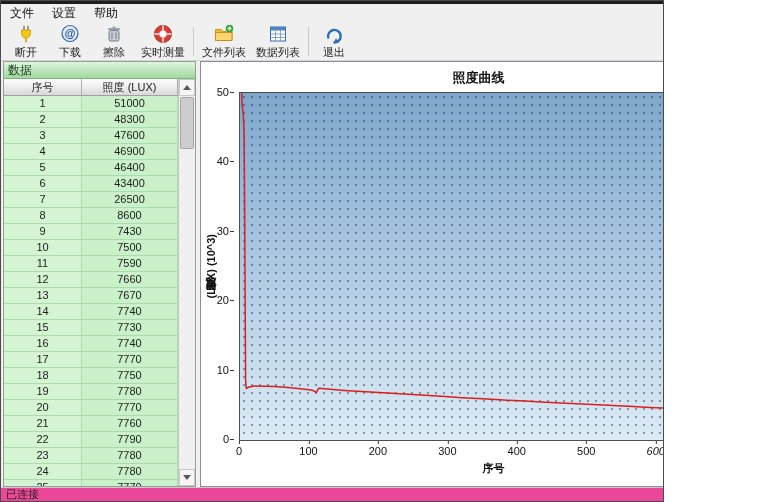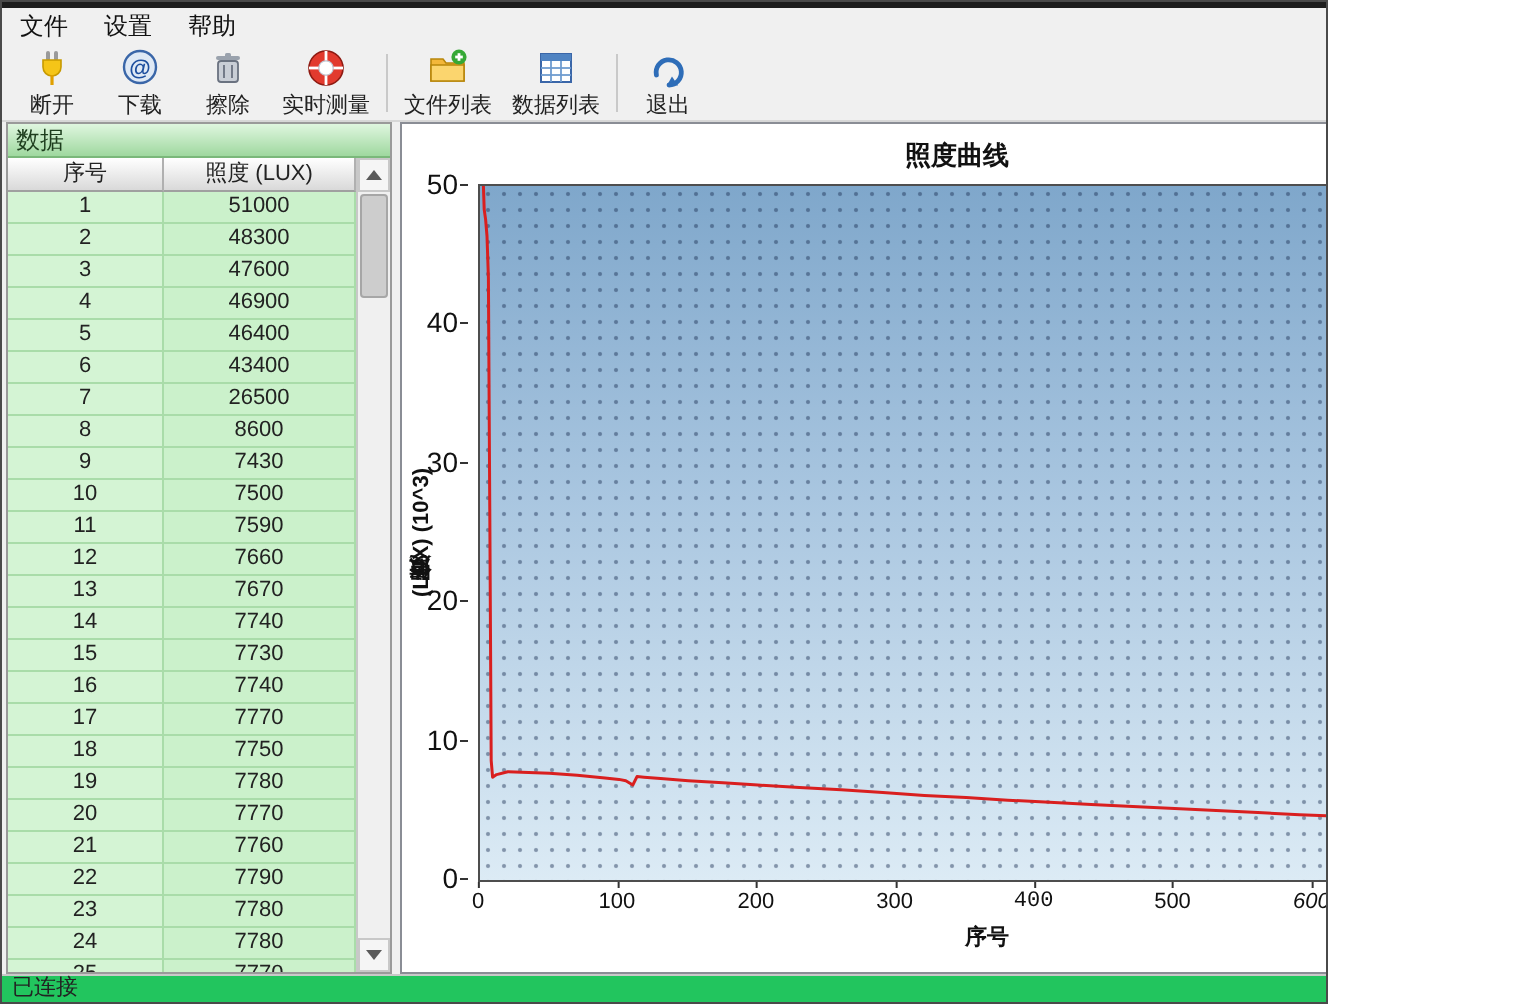"50" .y-tick { font-size: 14px -> 11px }
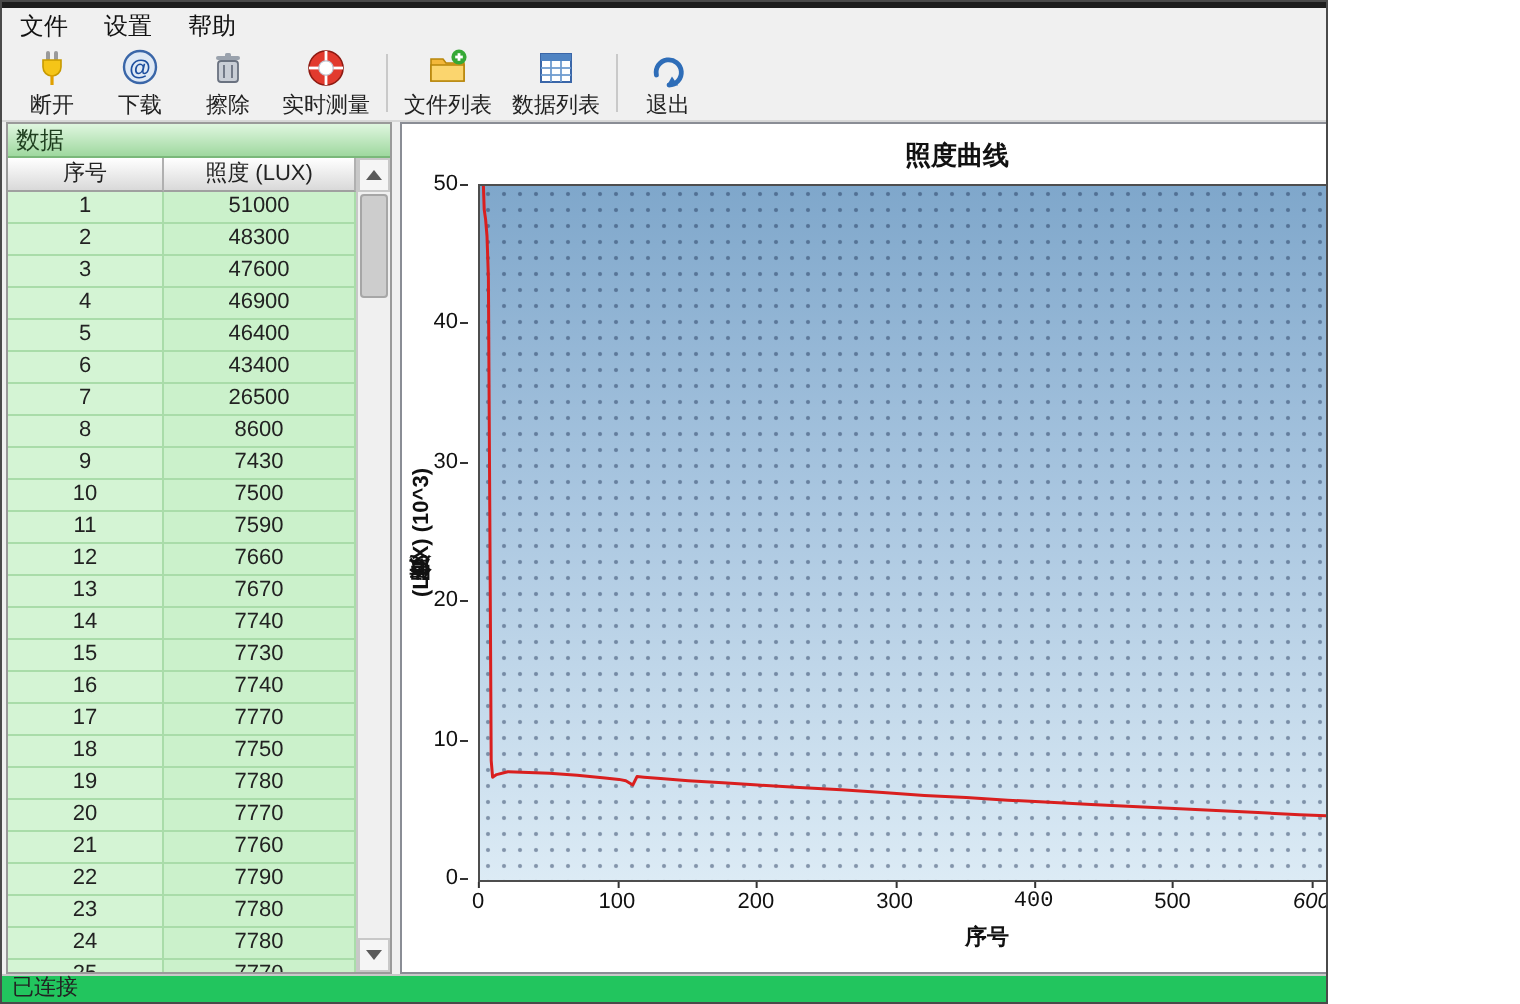"400" span.x-tick { font-family: Liberation Mono, monospace -> none }
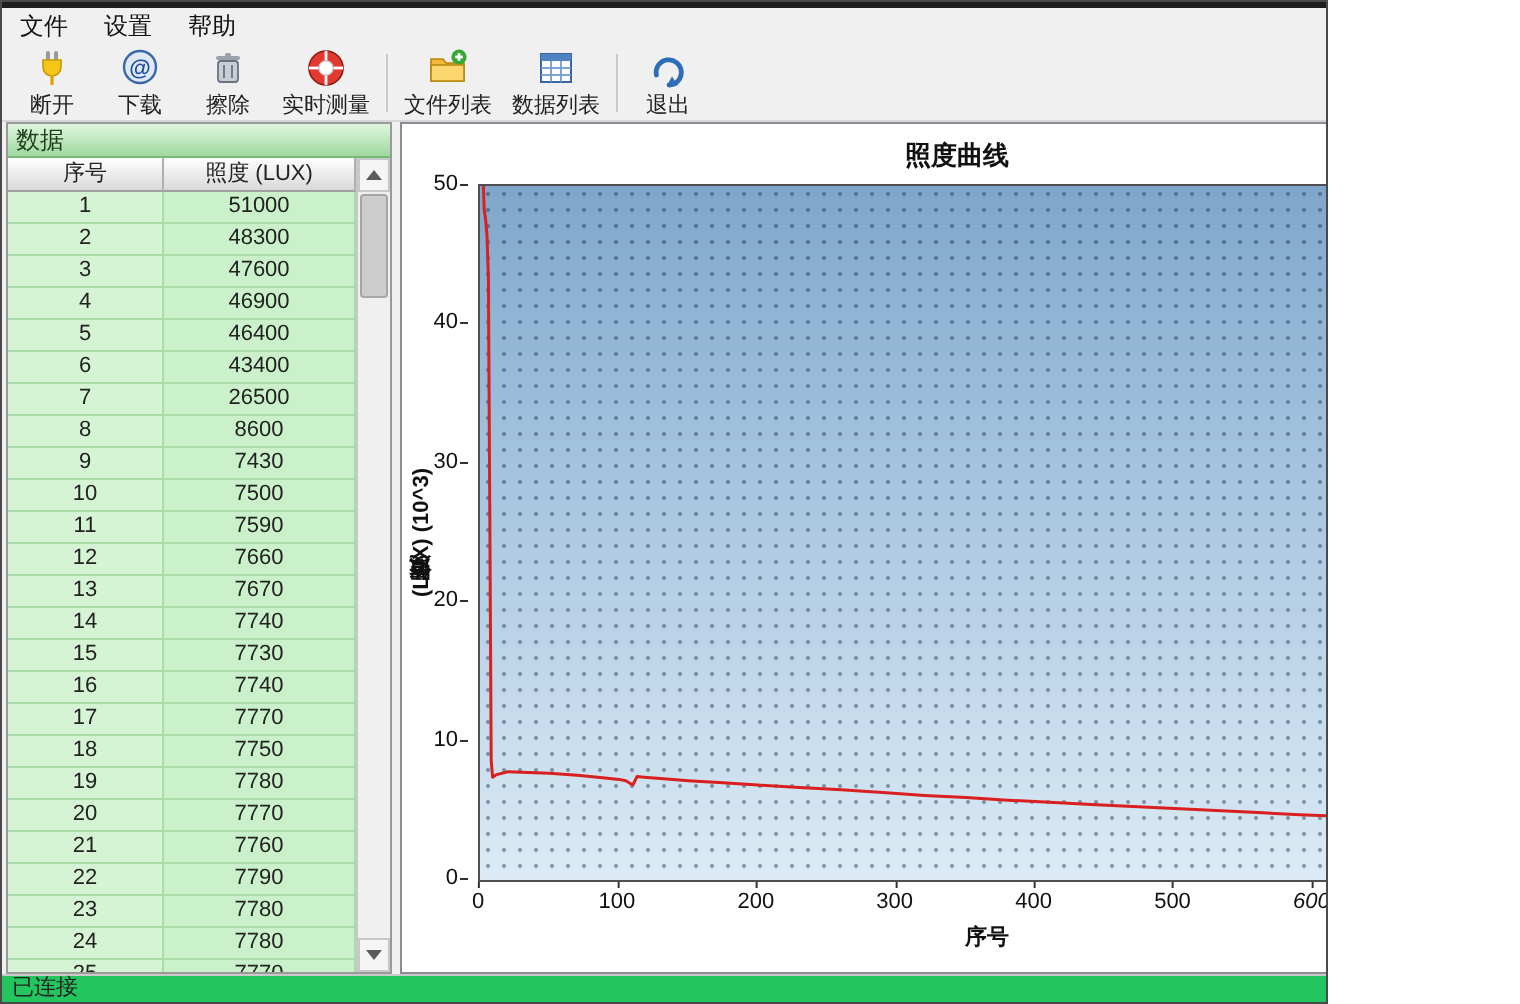"已连接" .statusbar { background: #22c55e -> #ec4899 }
